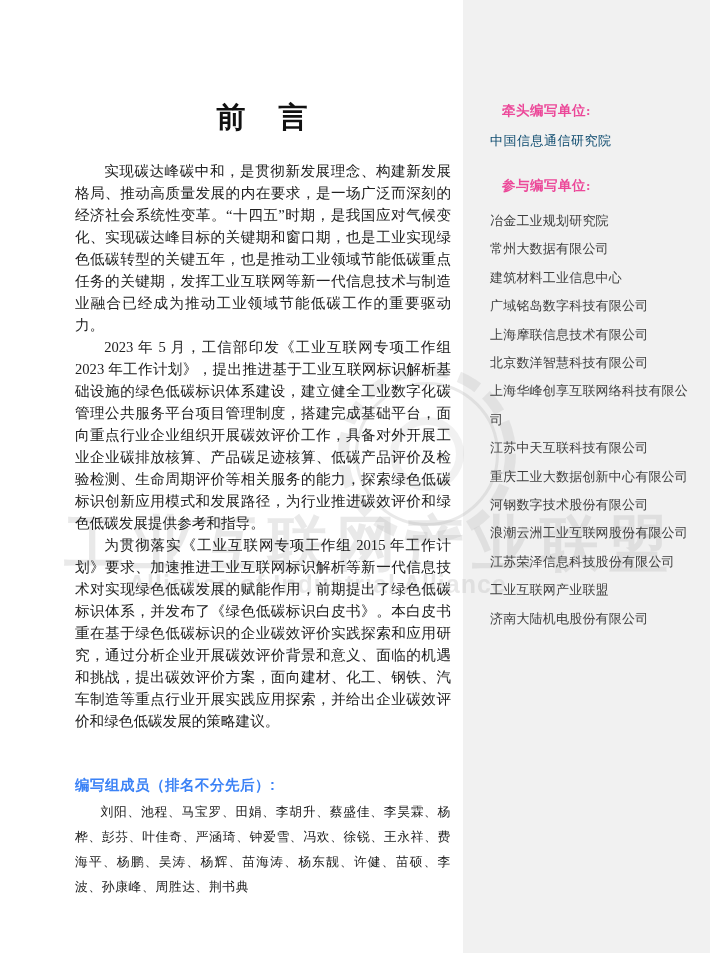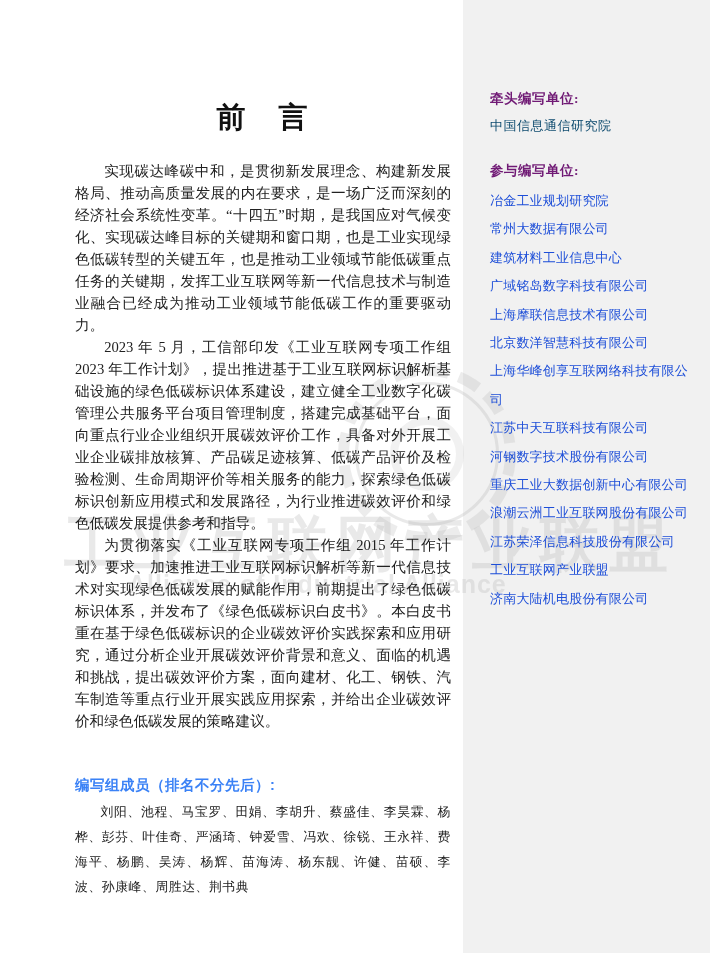"牵头编写单位:" .unit-label { color: #701a75 -> #ec4899; margin: 0 -> 12px }
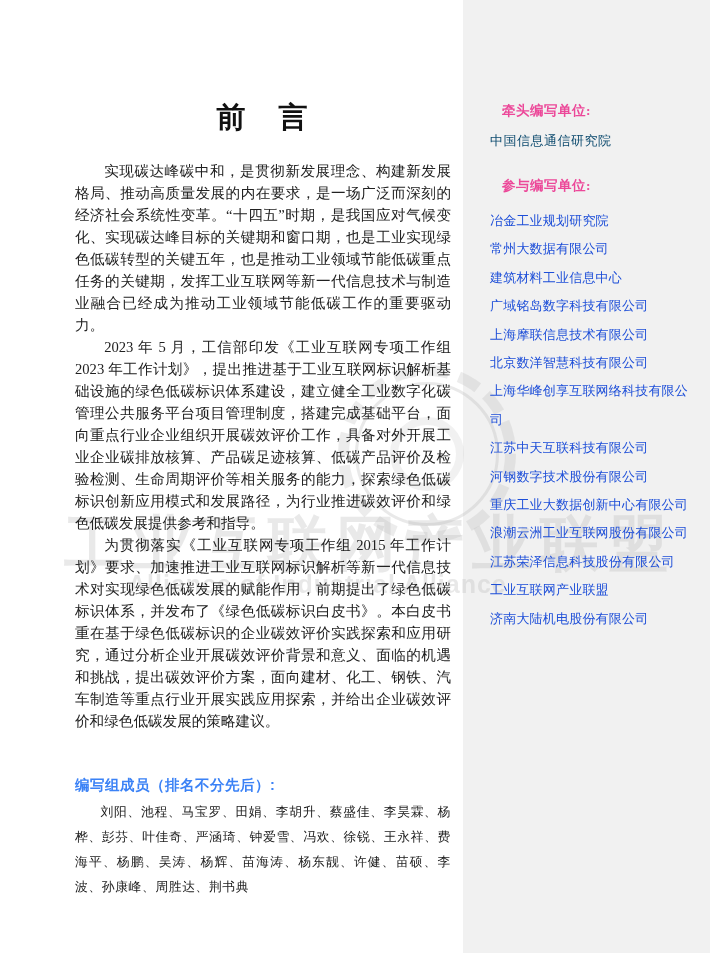"冶金工业规划研究院" .unit-list li { color: #1d4ed8 -> #404040 }
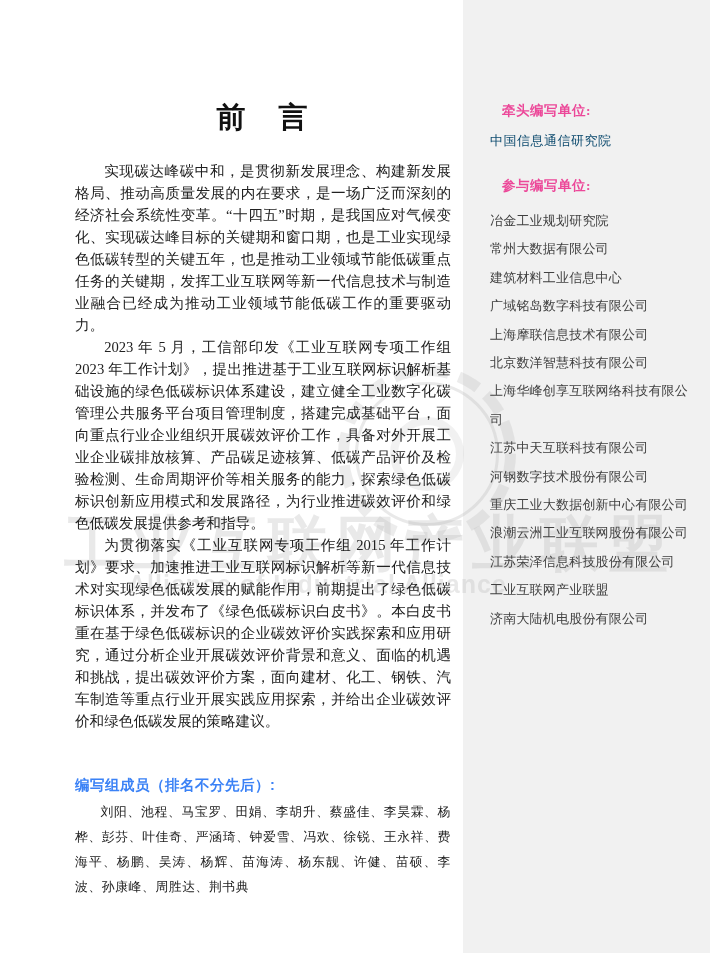"河钢数字技术股份有限公司" li { order: before "重庆工业大数据创新中心有限公司" -> after "重庆工业大数据创新中心有限公司" }
